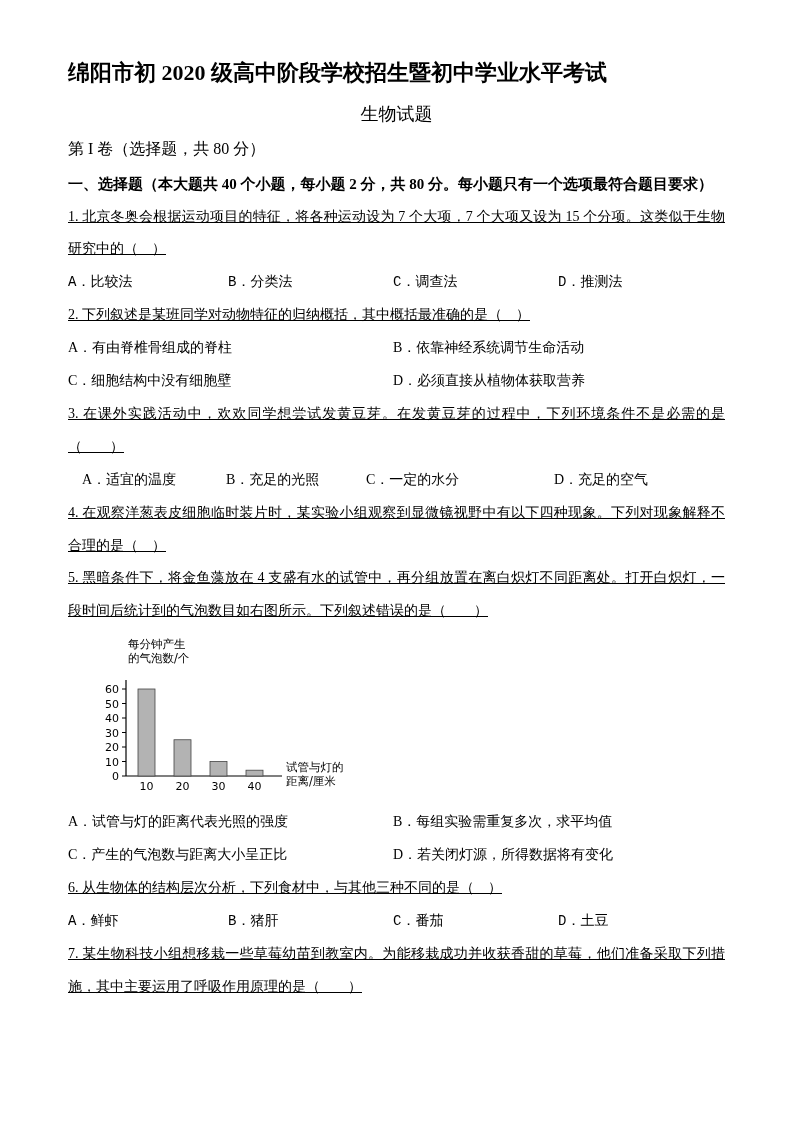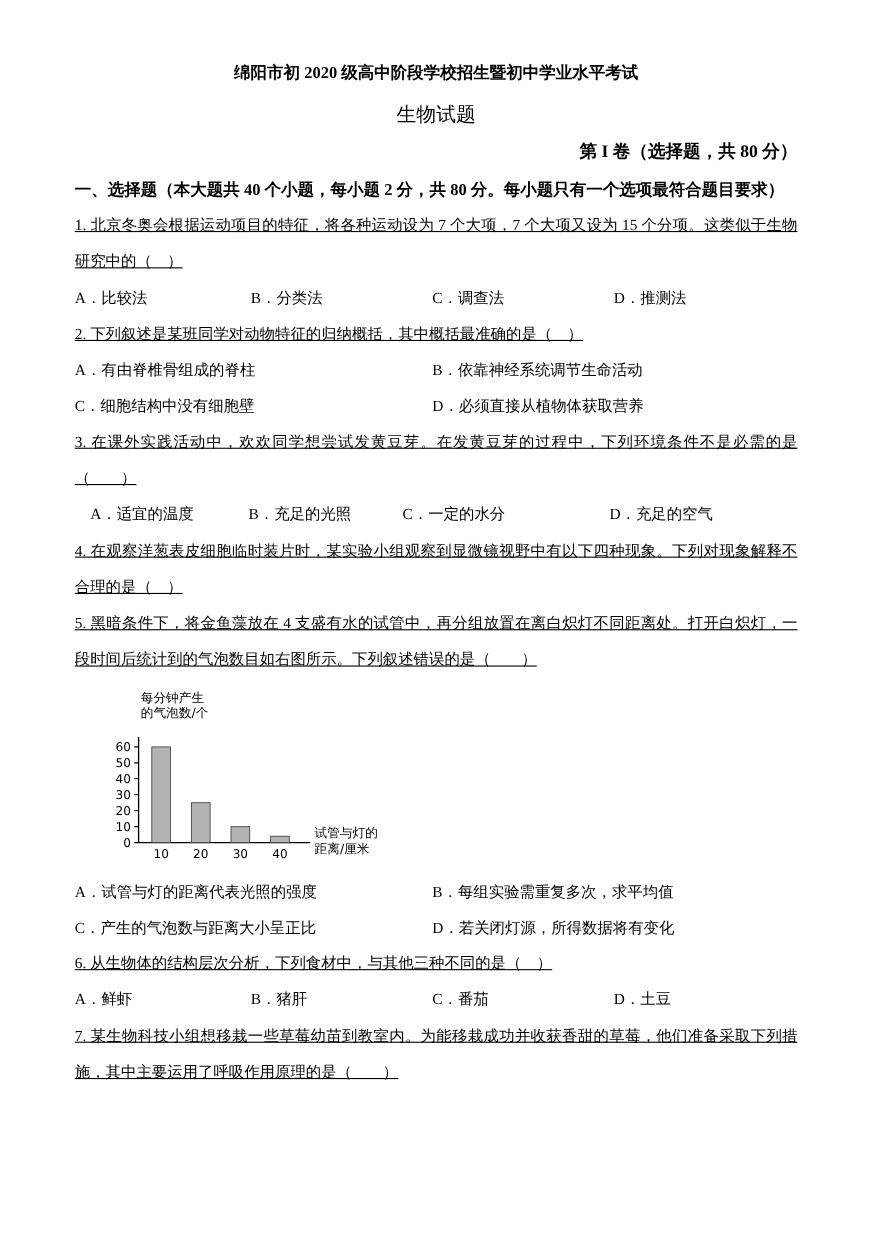"绵阳市初 2020 级高中阶段学校招生暨初中学业水平考试" .title { font-size: 15px -> 22px; text-align: center -> none }
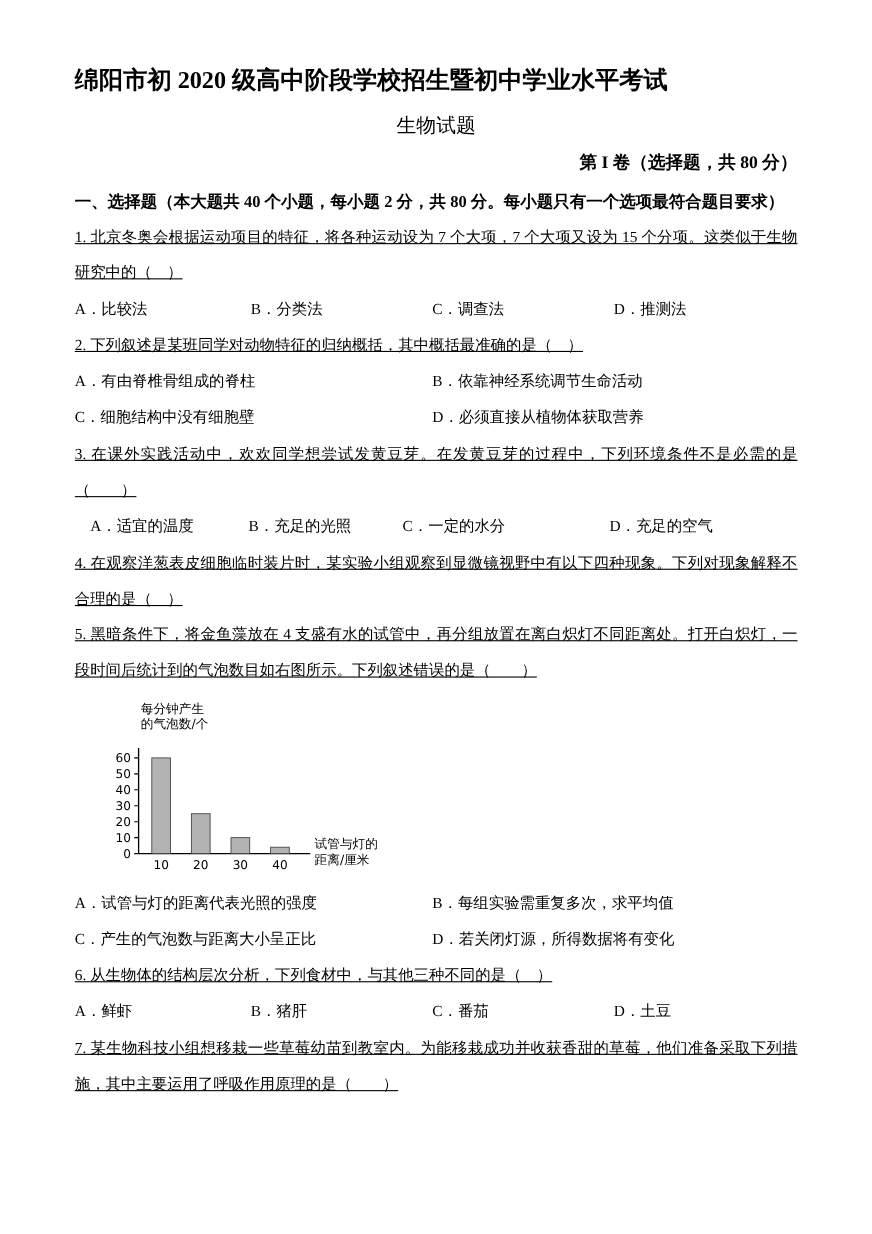"第 I 卷（选择题，共 80 分）" .section-header { font-weight: bold -> normal; text-align: right -> left }
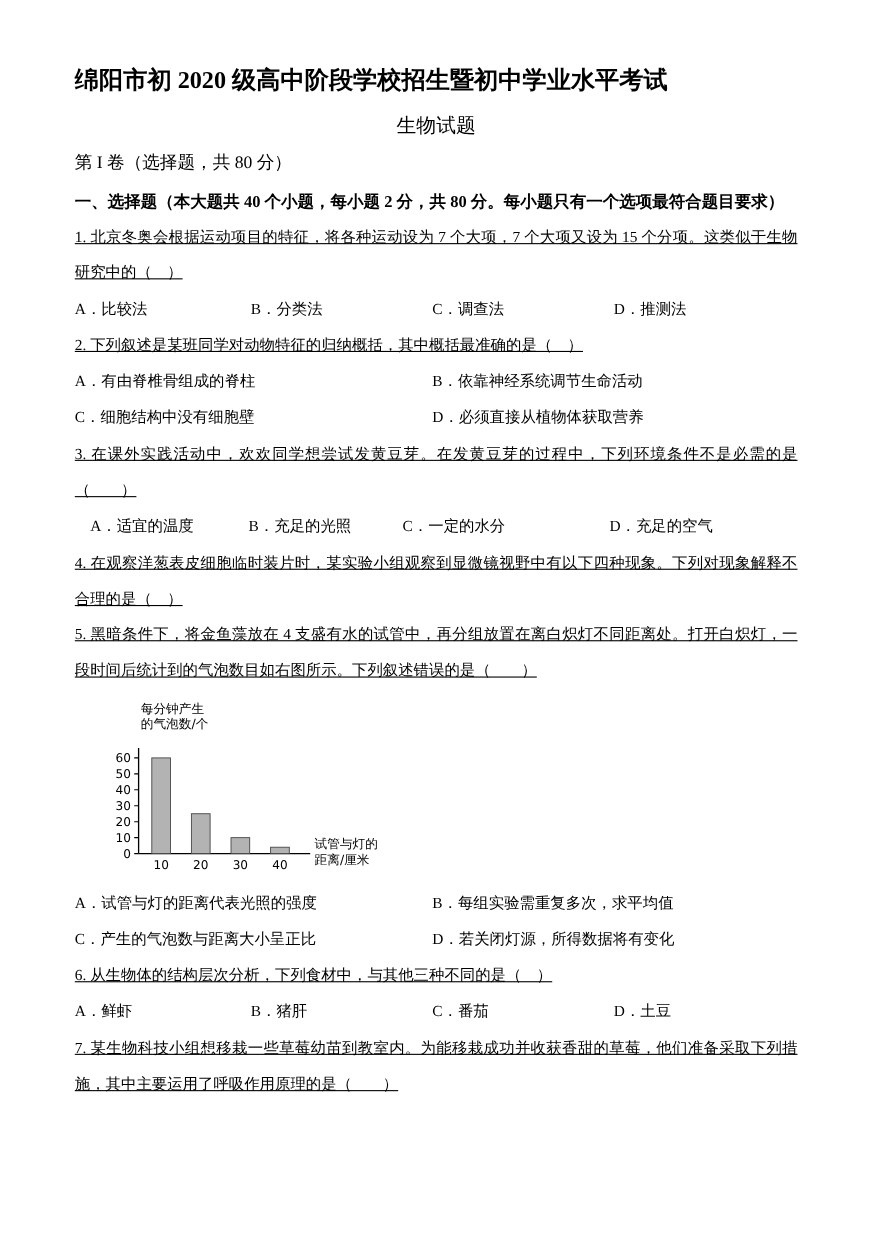"A．比较法" .row4 { font-family: none -> Liberation Mono, monospace }
